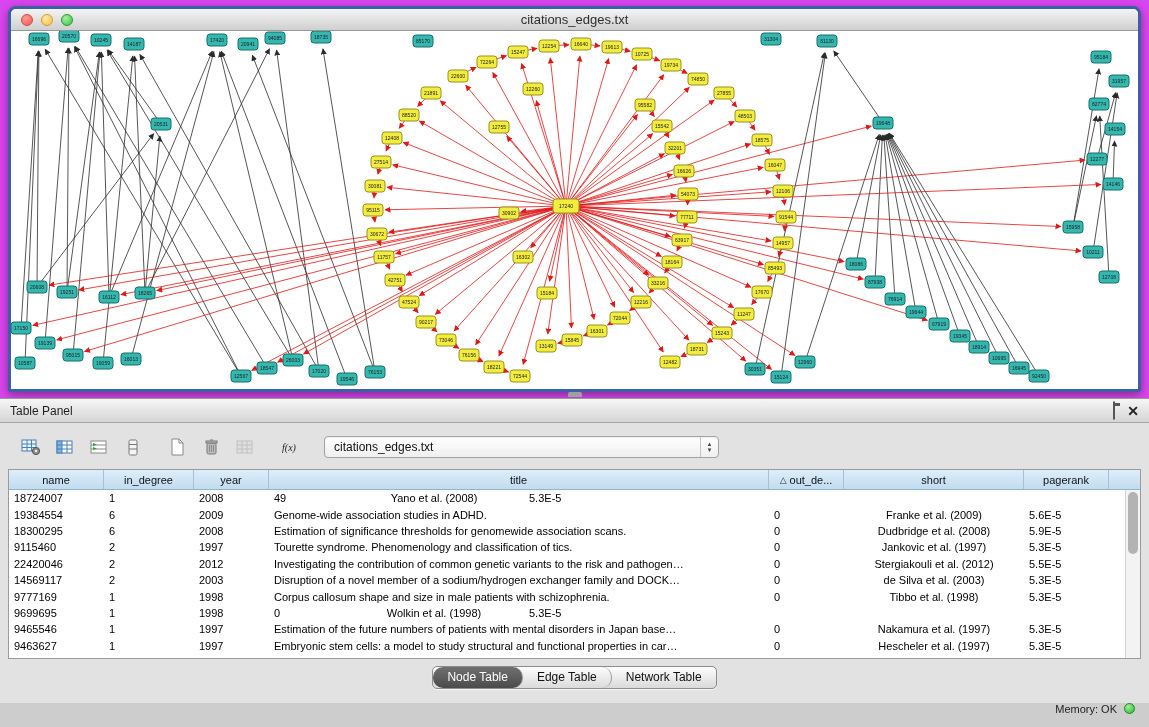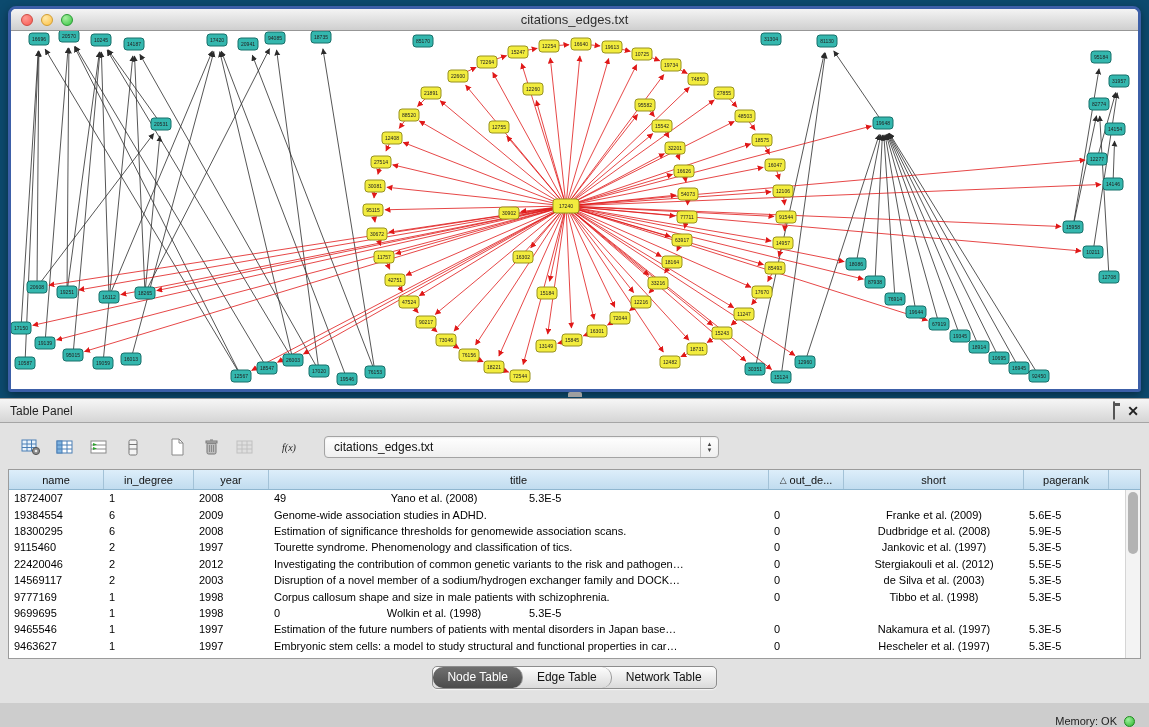"citations_edges.txt" .app { background: #0c4a6e -> #d946ef }
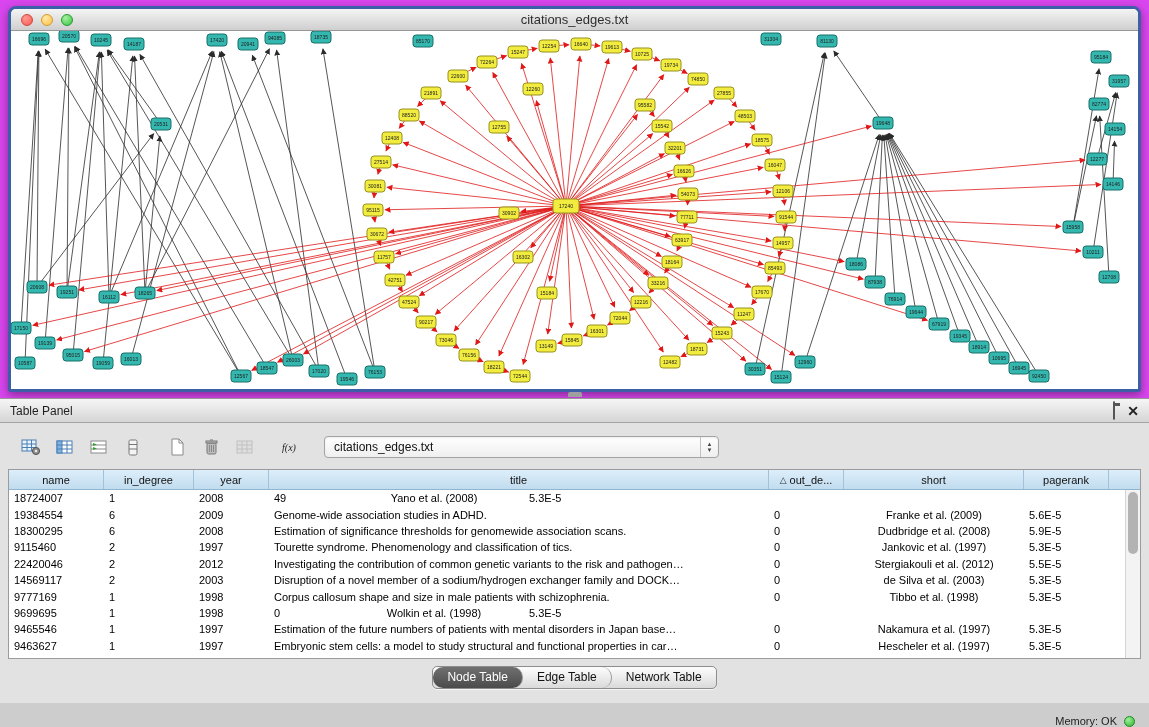"Memory: OK" .status-bar { align-items: flex-end -> flex-start }
